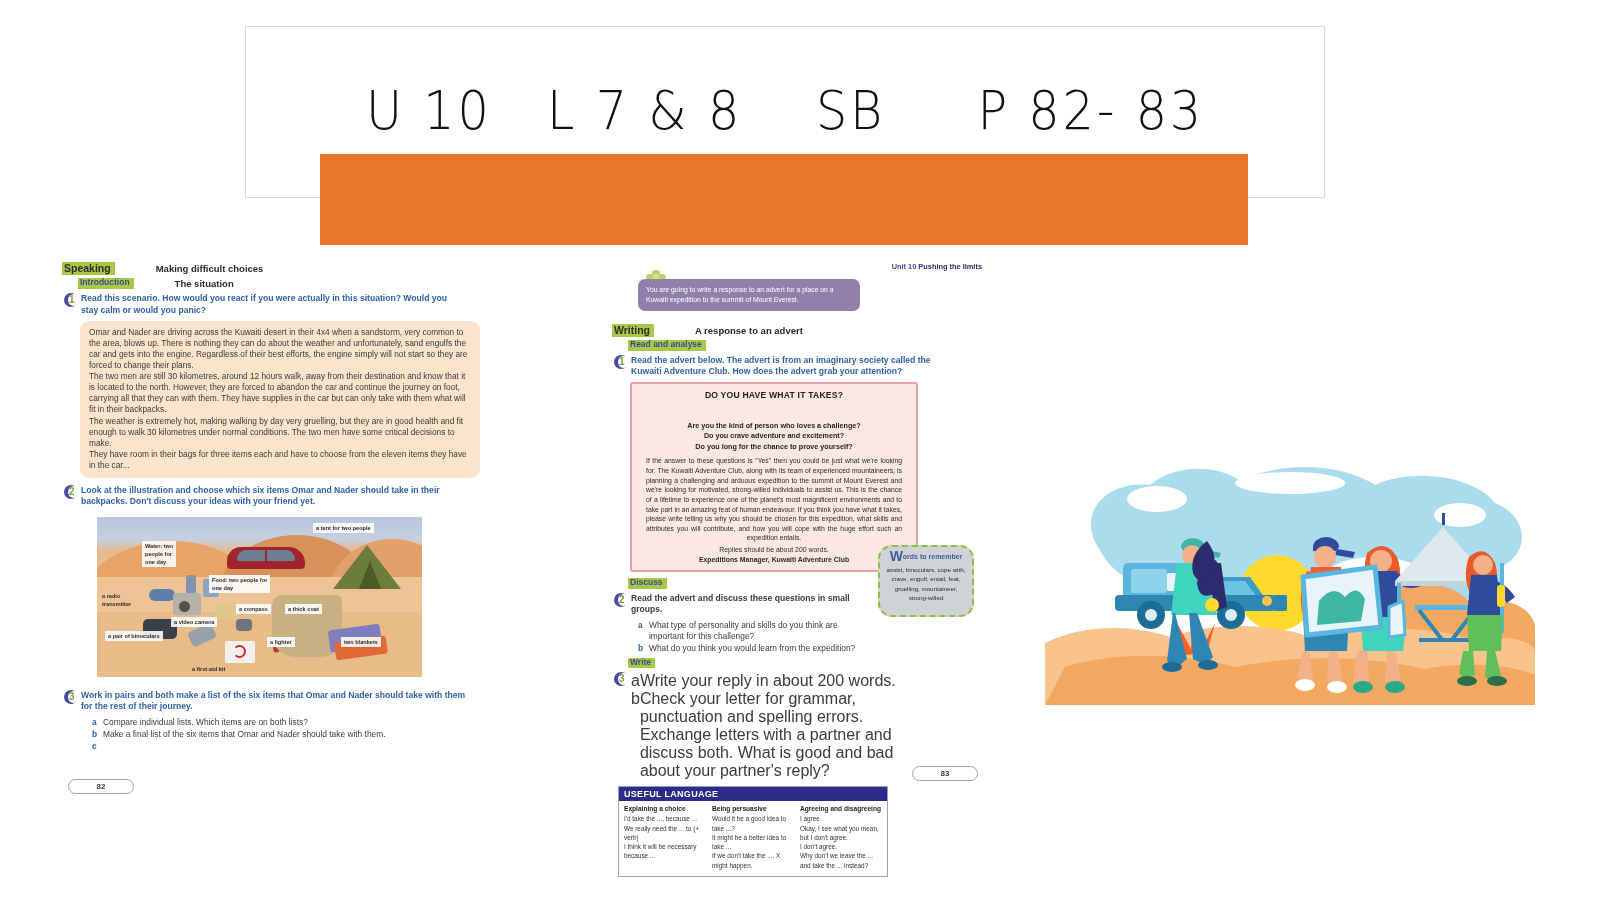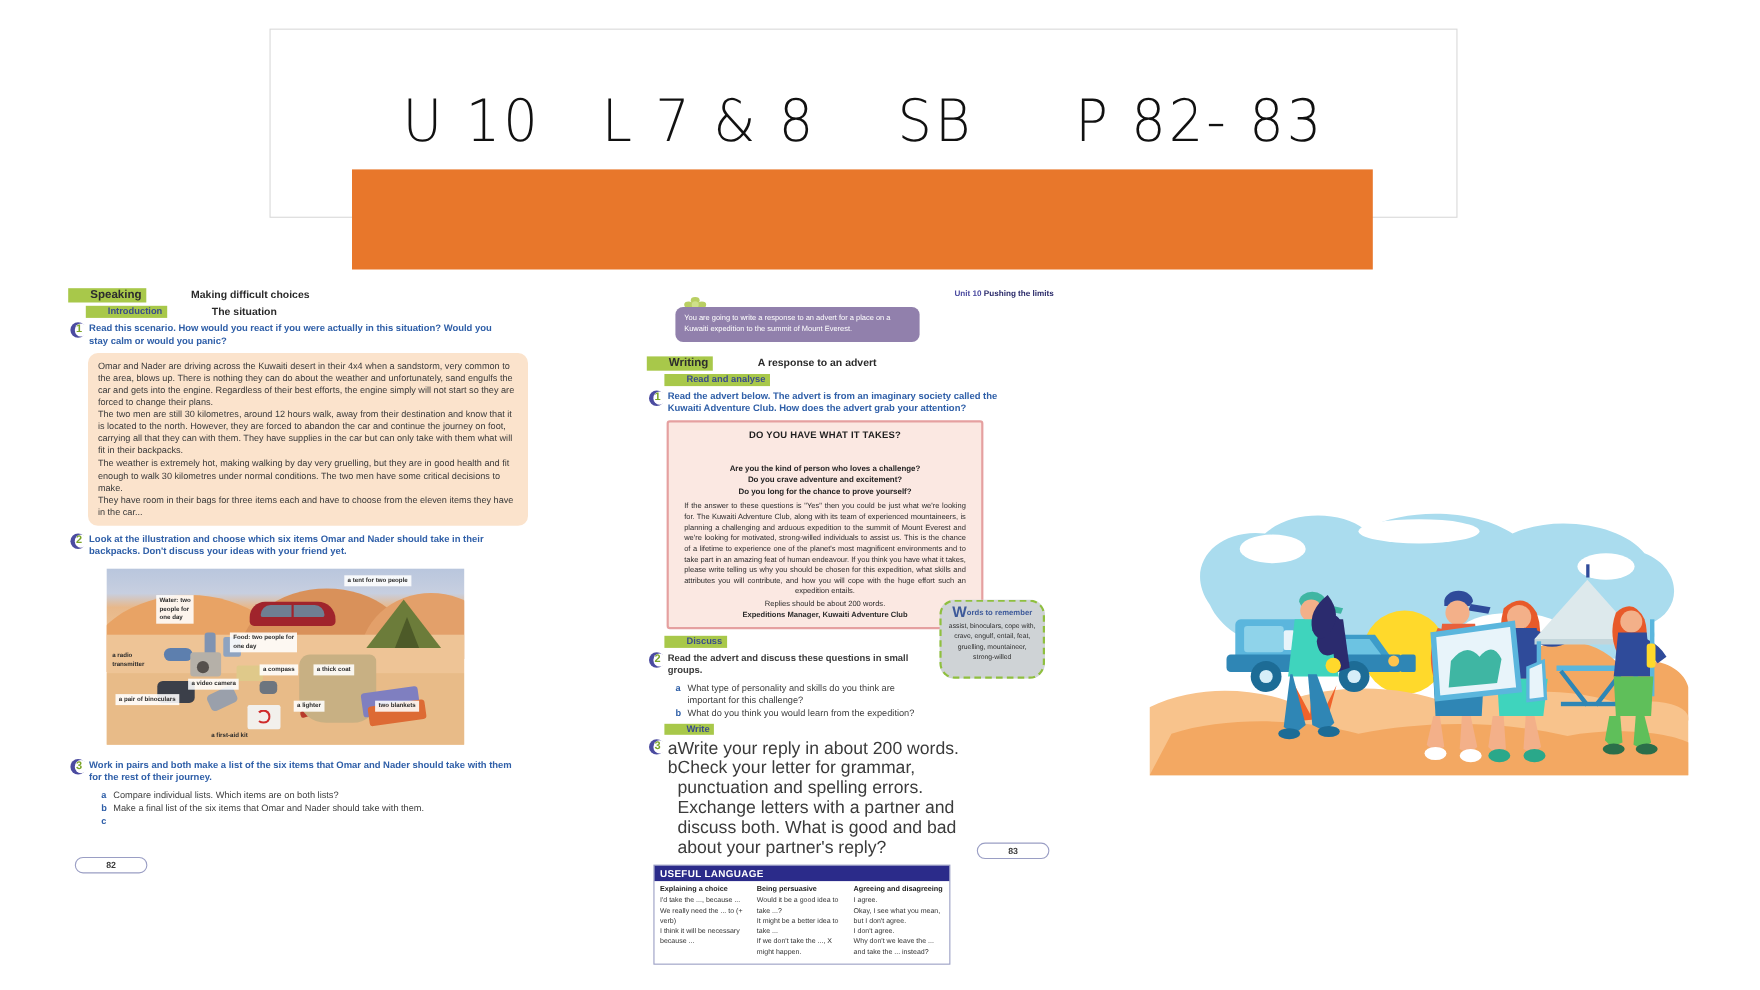"Speaking" .tag { padding: 0px 4px 1px 20px -> 0px 4px 1px 2px }
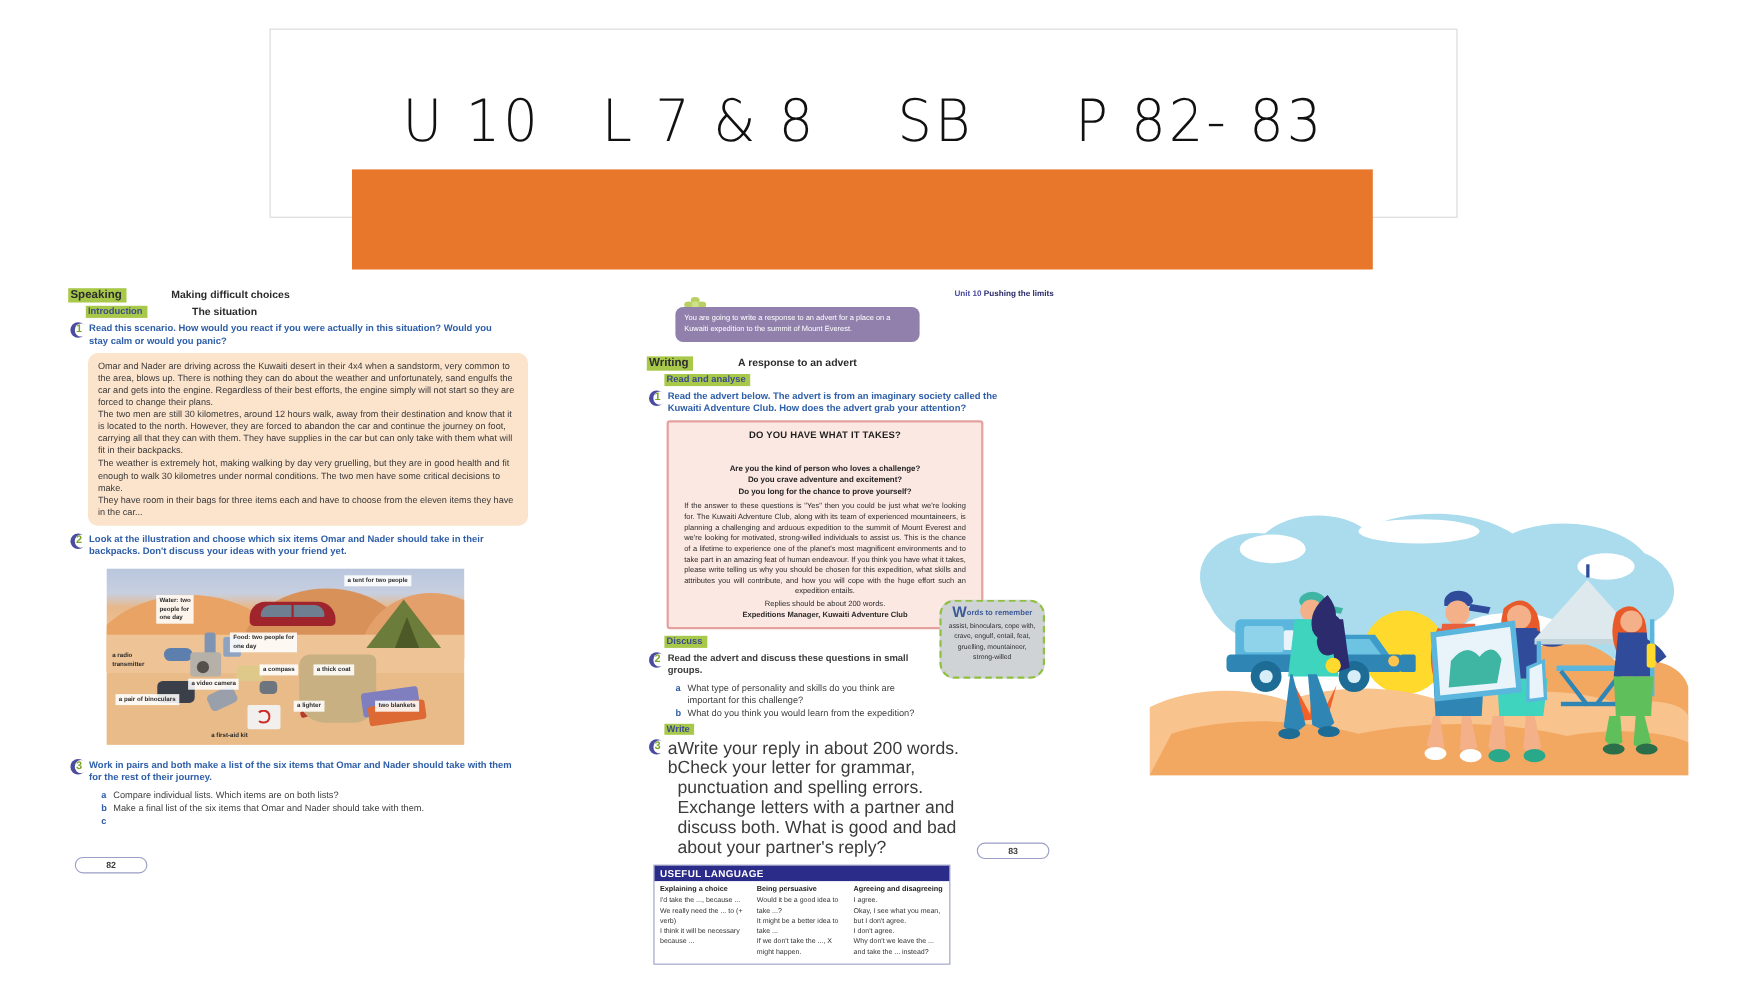"Unit 10 Pushing the limits" #page-right { left: 588px -> 612px }
